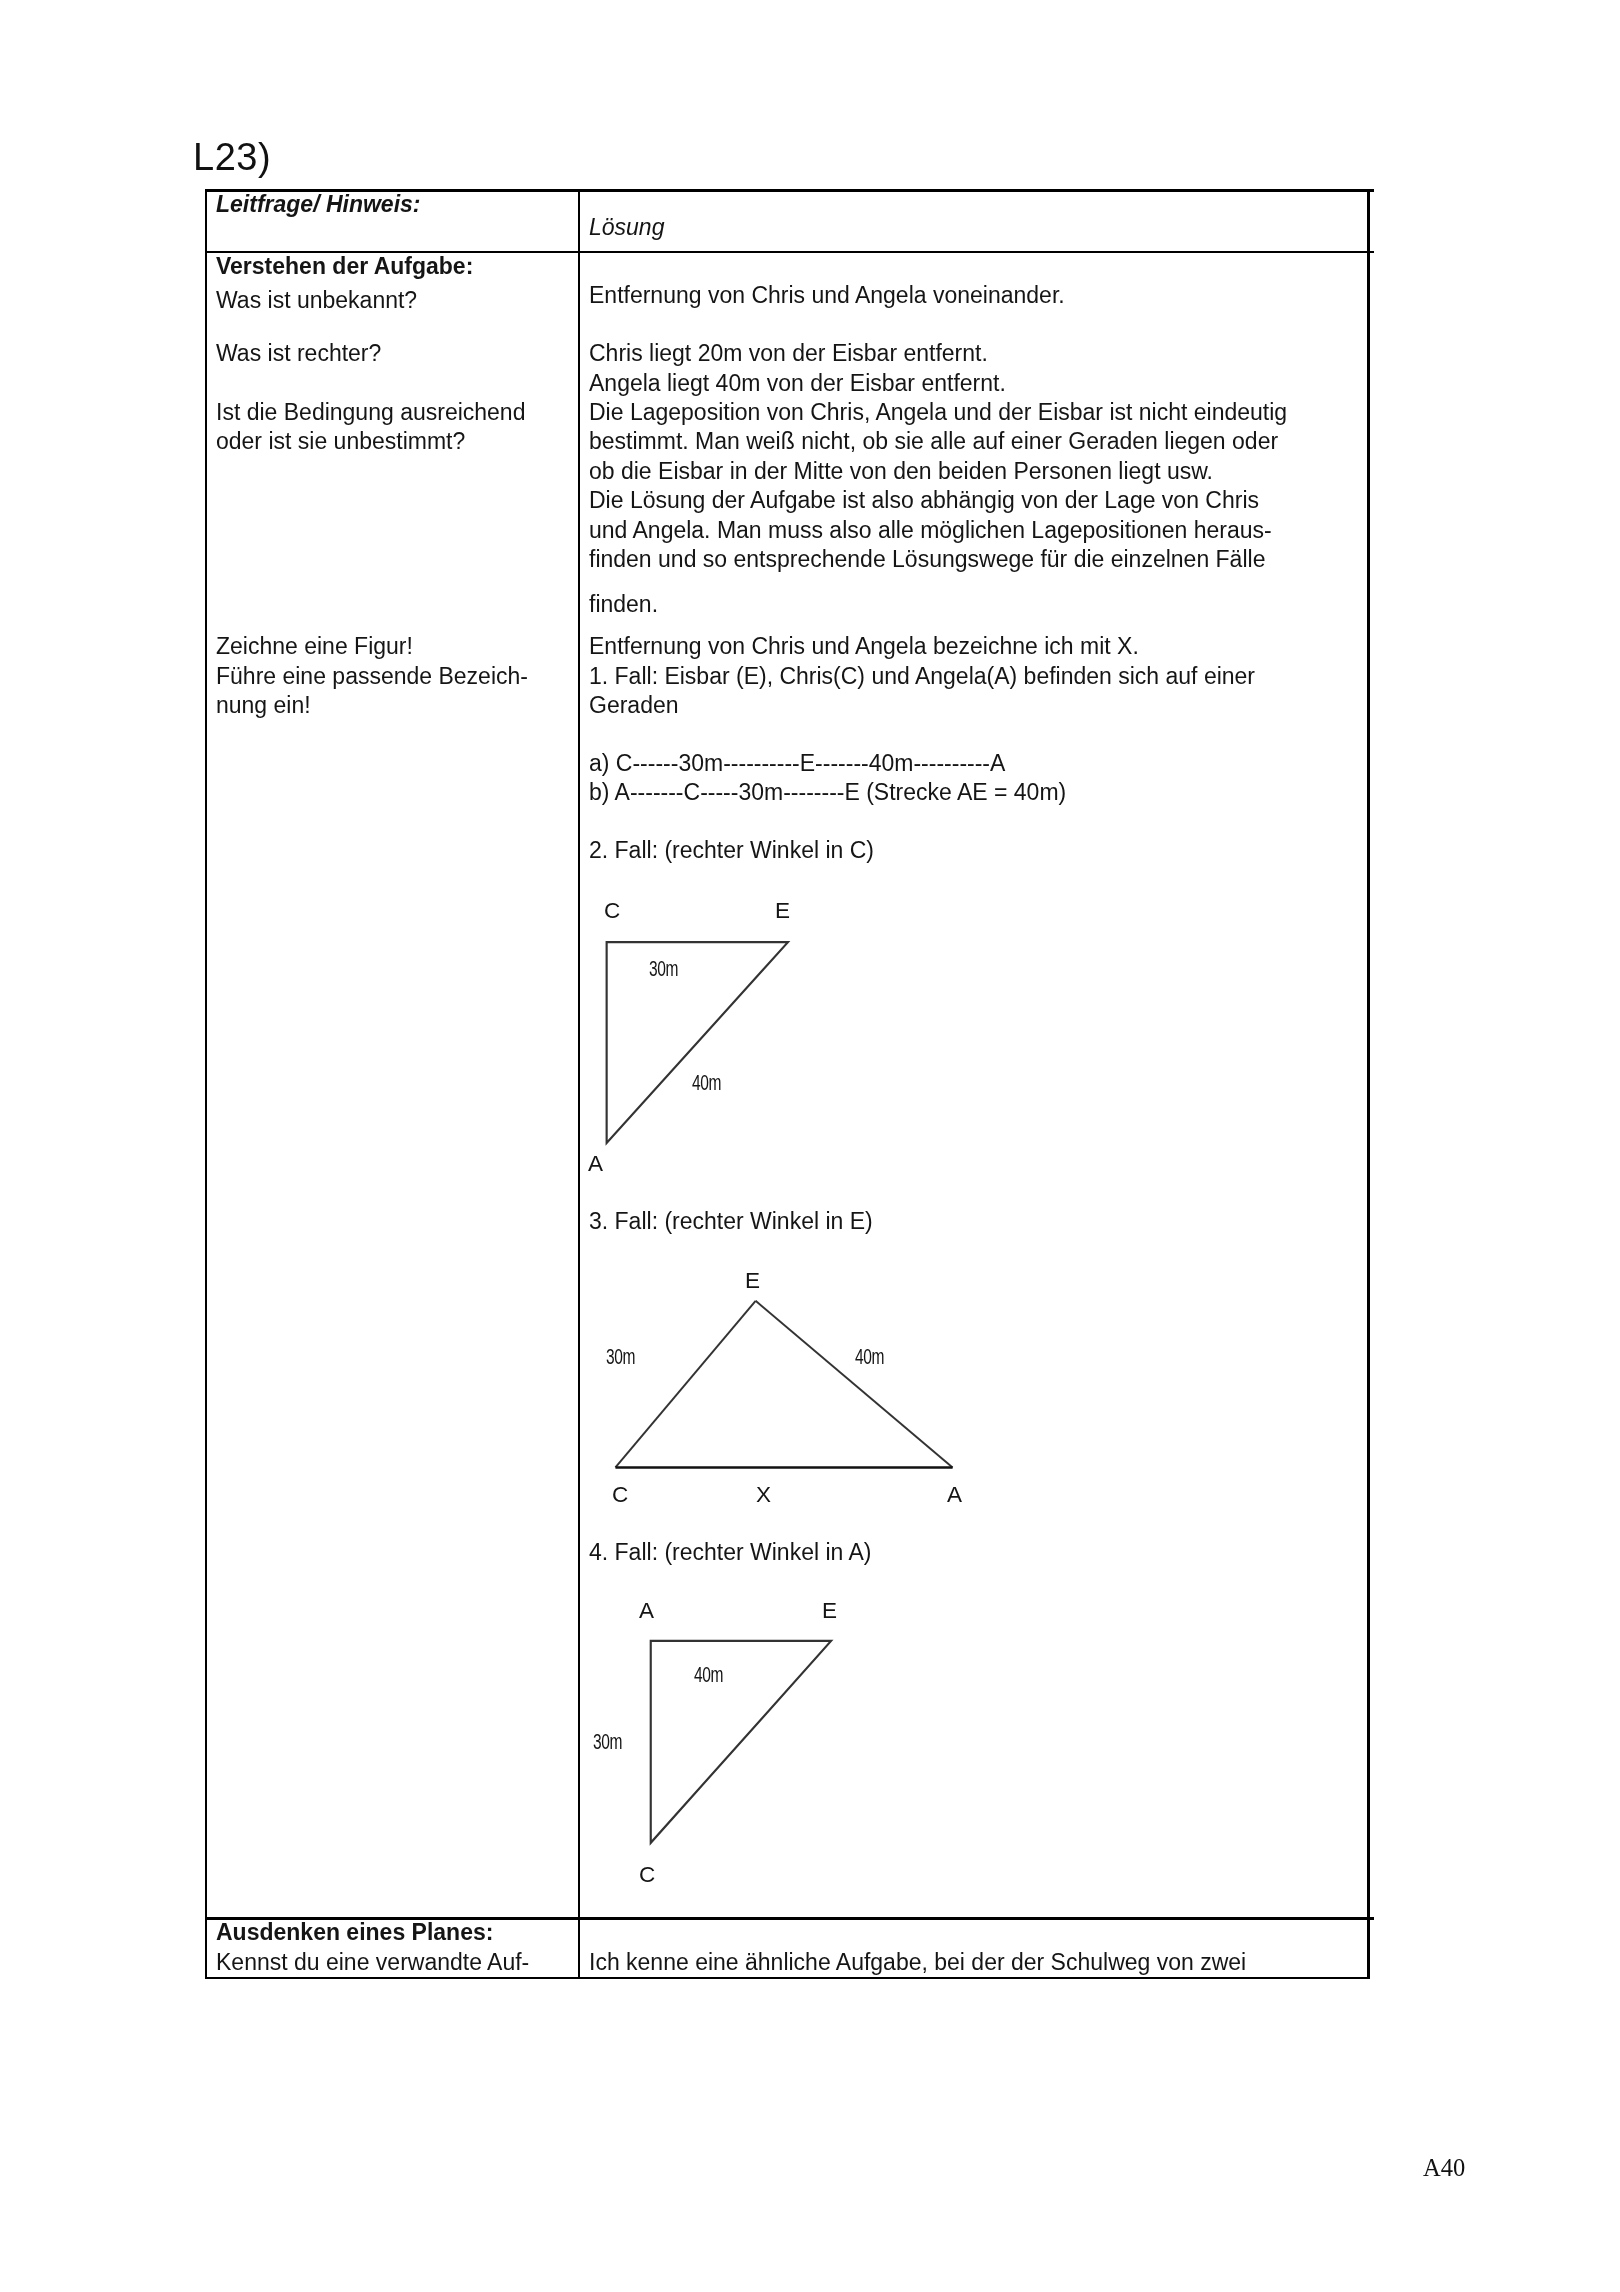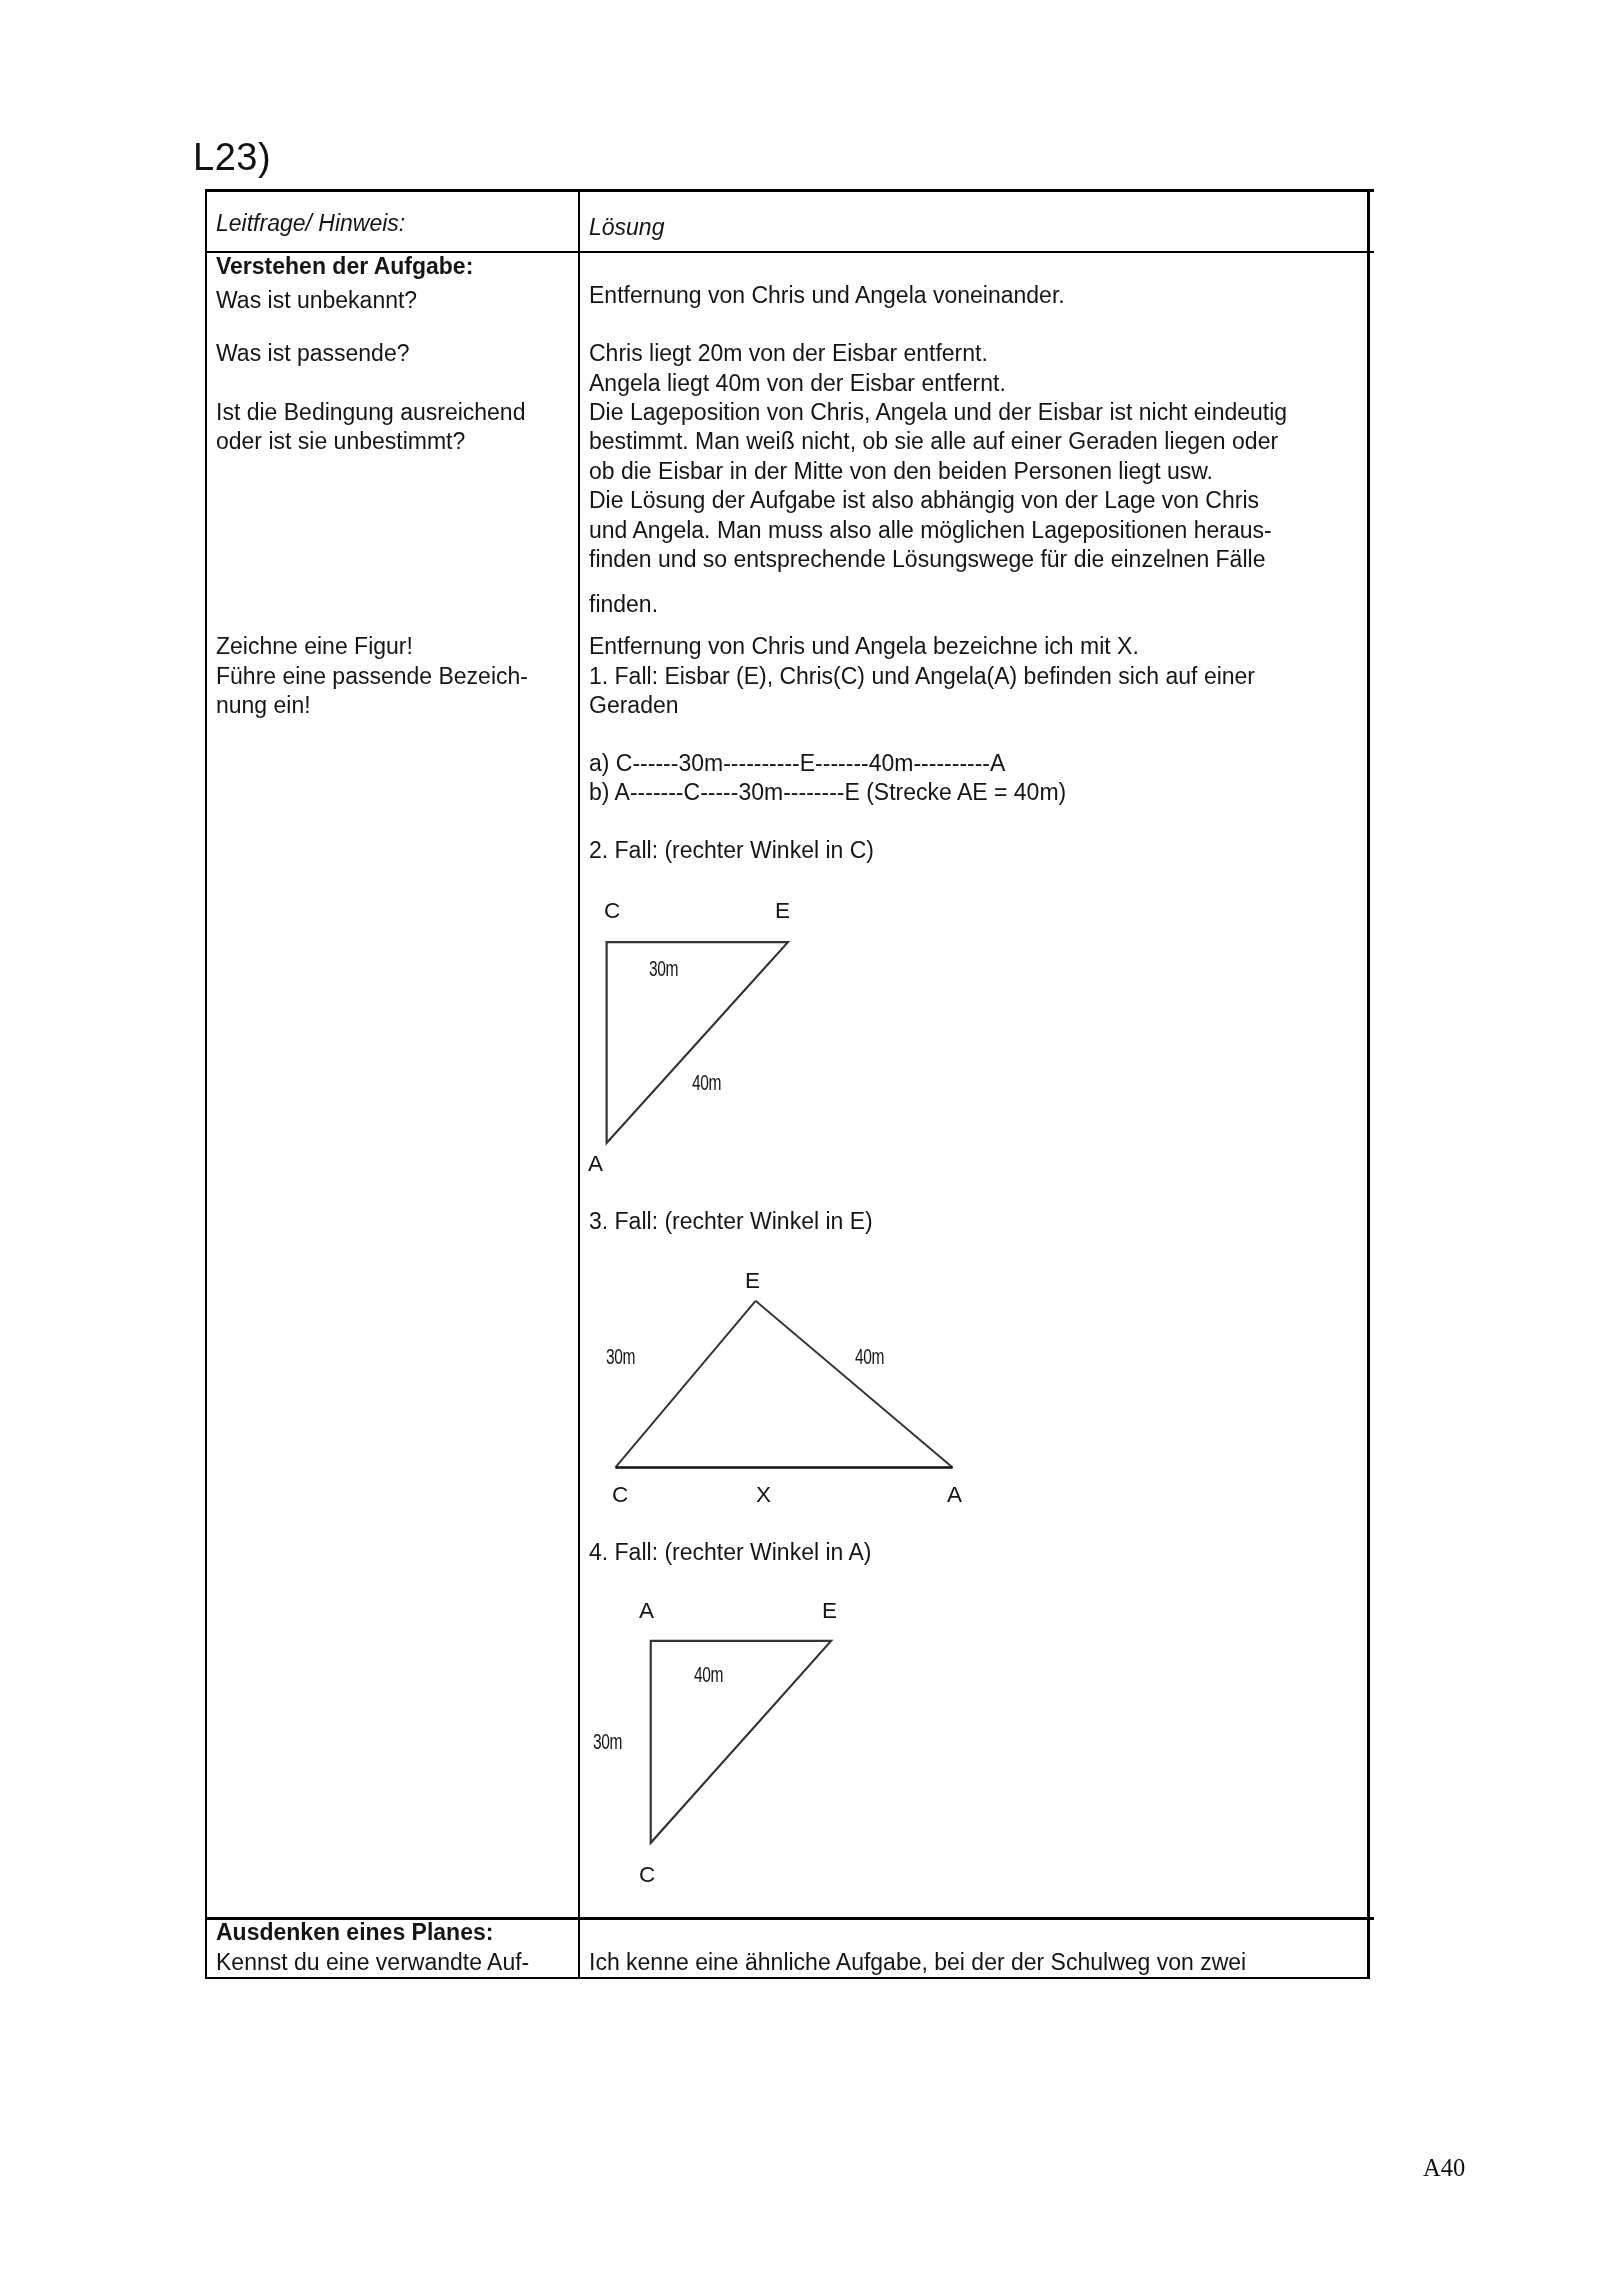"Leitfrage/ Hinweis:" div.cell-text { font-weight: none -> bold; top: 209px -> 190px }
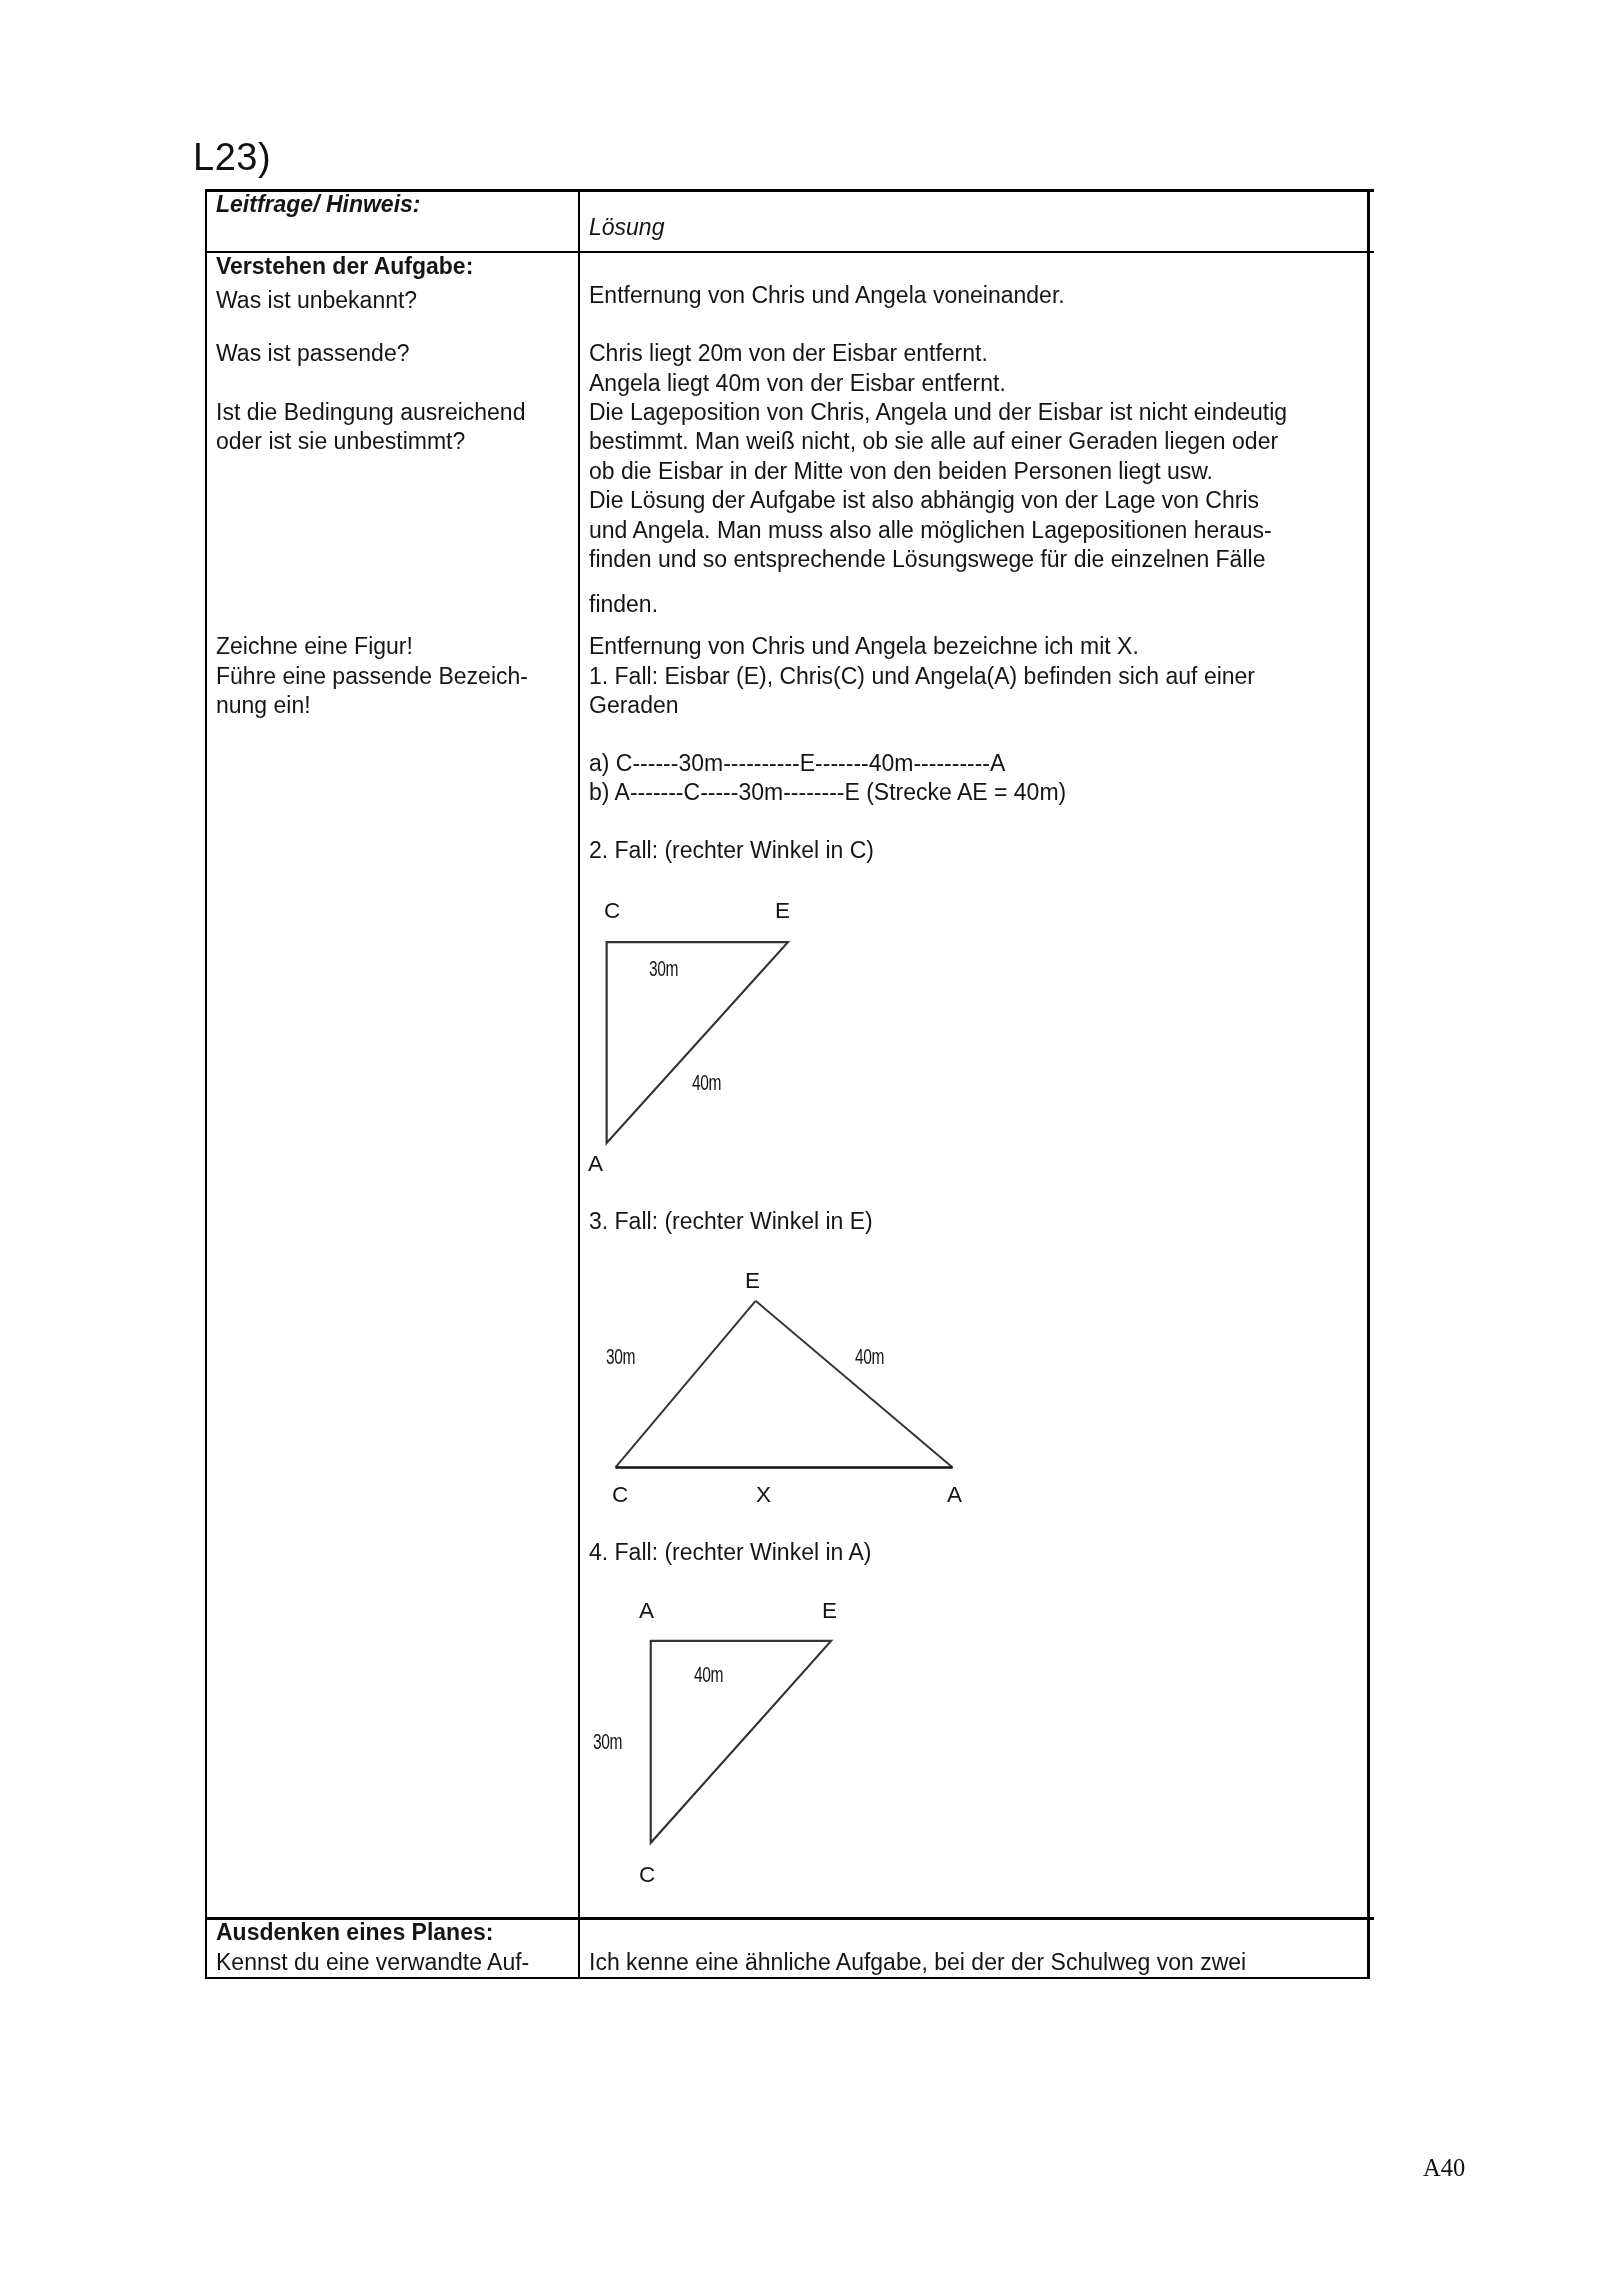"Was ist passende?" div.cell-text { text: passende -> rechter }
